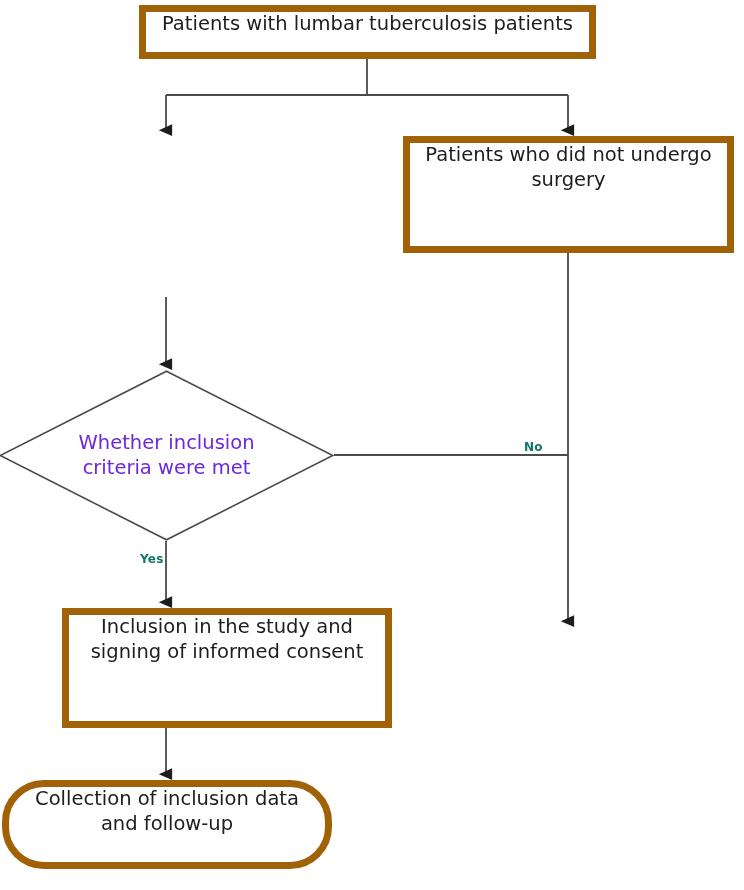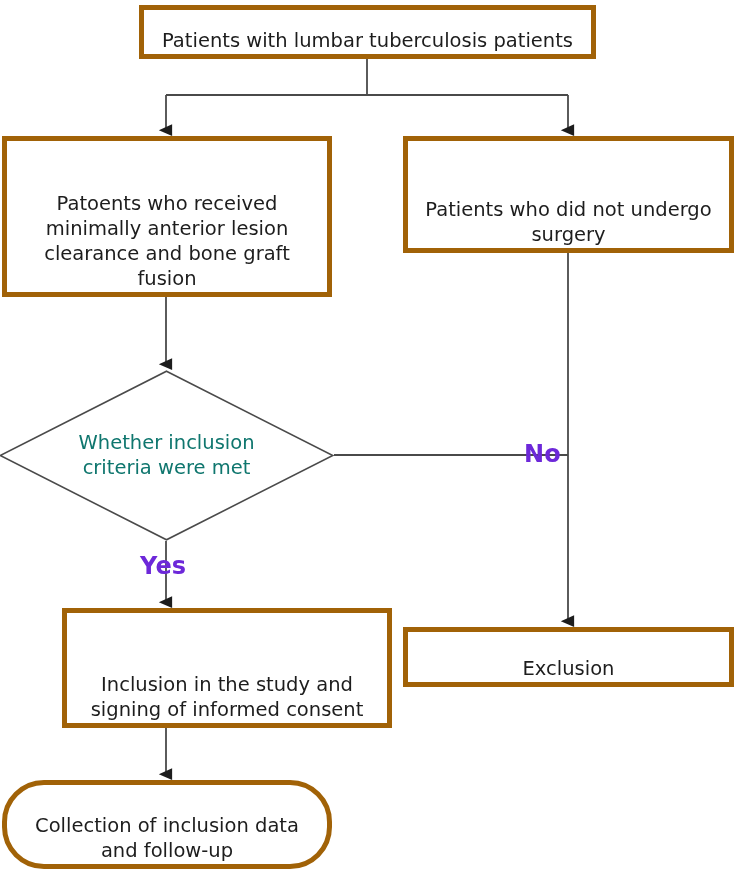"Patients with lumbar tuberculosis" .node { align-items: flex-end -> flex-start; border: 5px solid #a16207 -> 7px solid #a16207 }
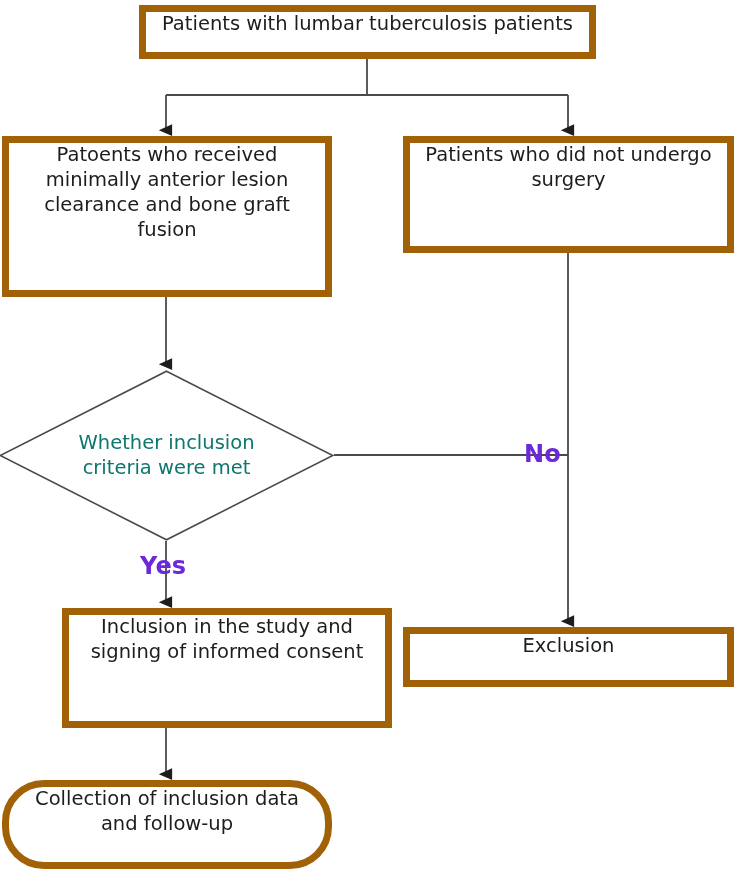"Patoents who received" div.node { html: <div> <span>Patoents who received minimally anterior lesion clearance and bone graft fusion</span> </div> -> none }
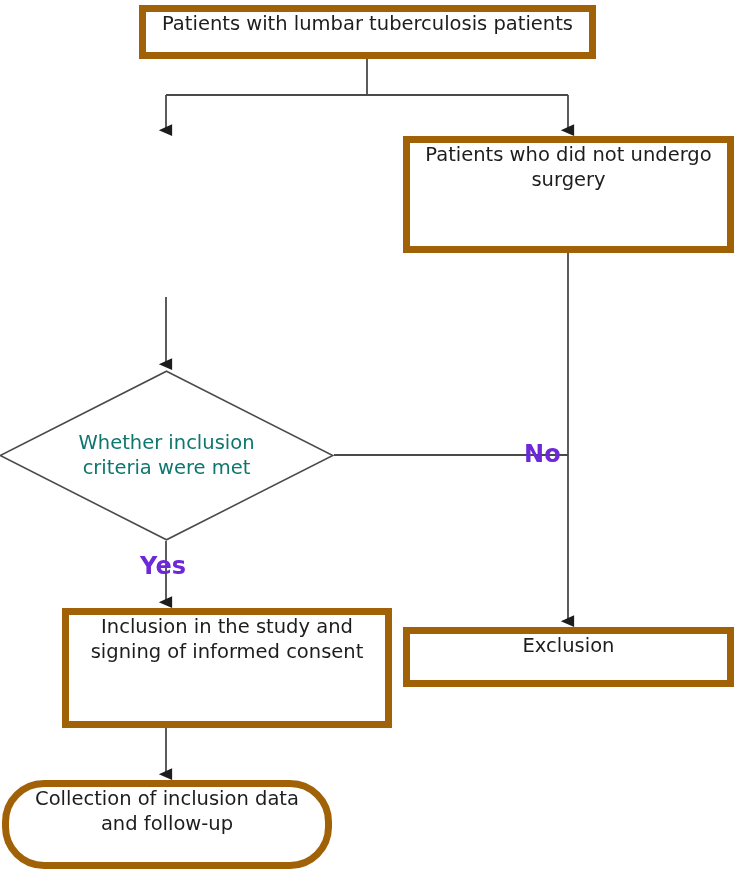"Whether inclusion" .diamond-wrap .node-text { color: #0f766e -> #6d28d9 }
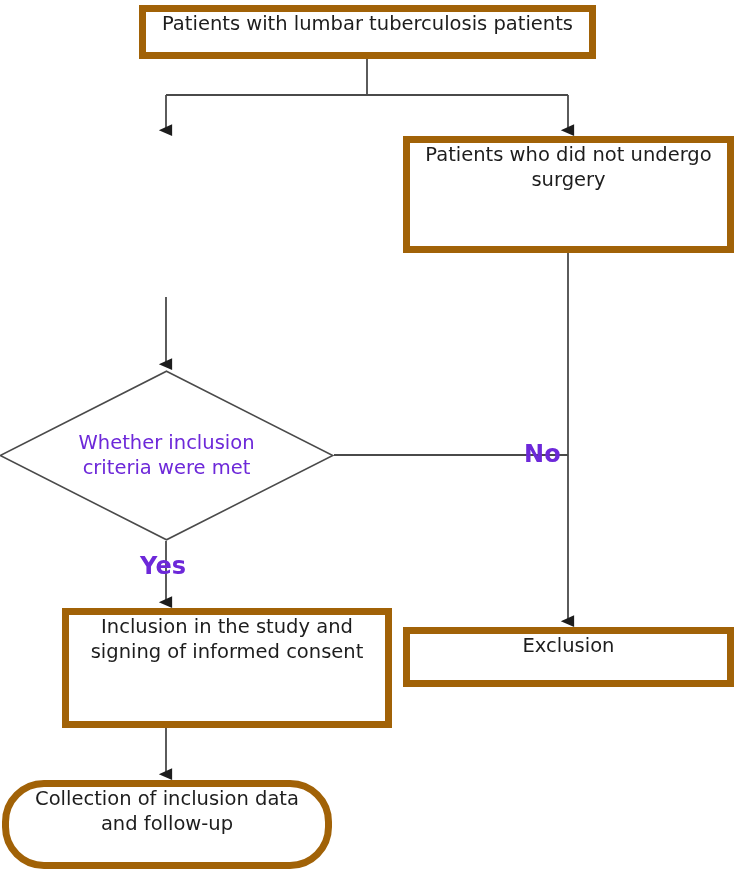"No" .edge-label { color: #6d28d9 -> #0f766e; font-size: 24px -> 12px }
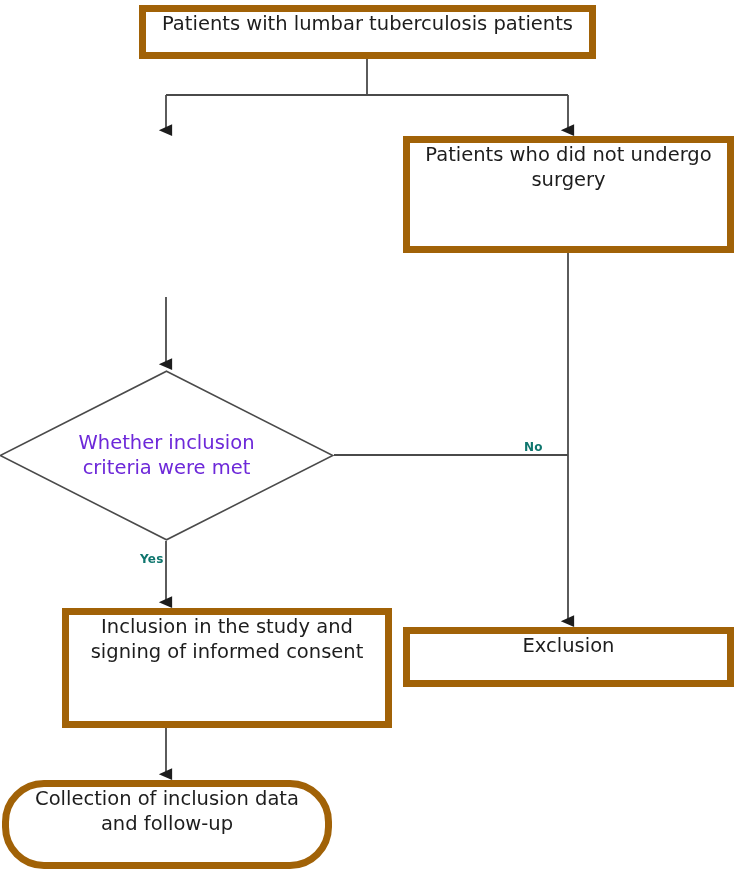"Exclusion" div.node { html: <div> <span>Exclusion</span> </div> -> none }
